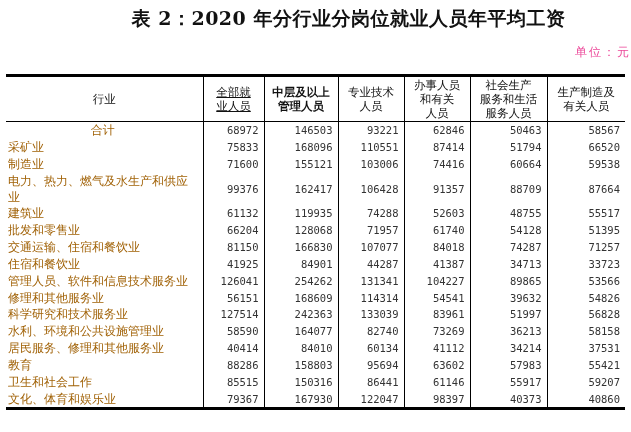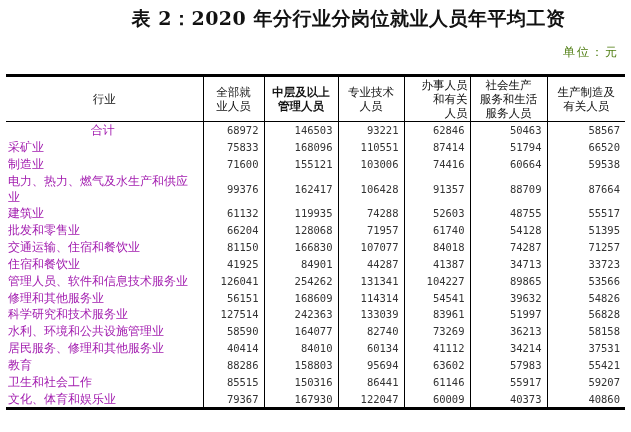"单位：元" .unit { color: #4d7c0f -> #ec4899; right: 12px -> 0 }
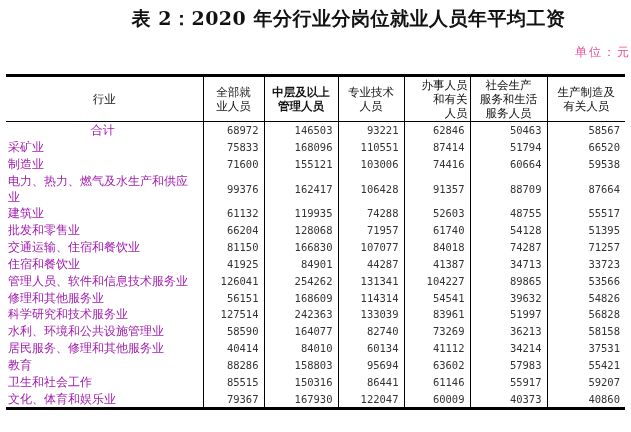"全部就" th { text-decoration: none -> underline }
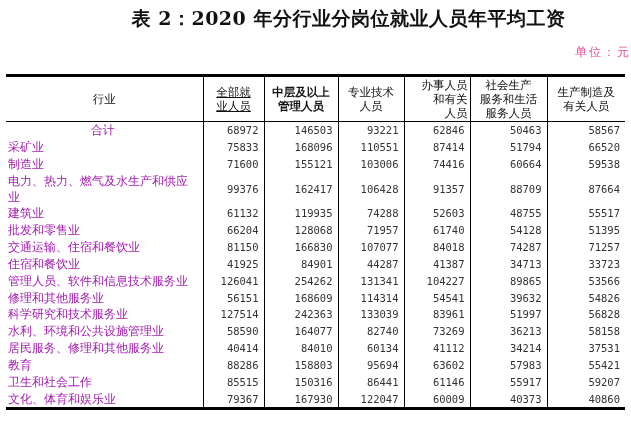"办事人员" th { text-align: right -> none }
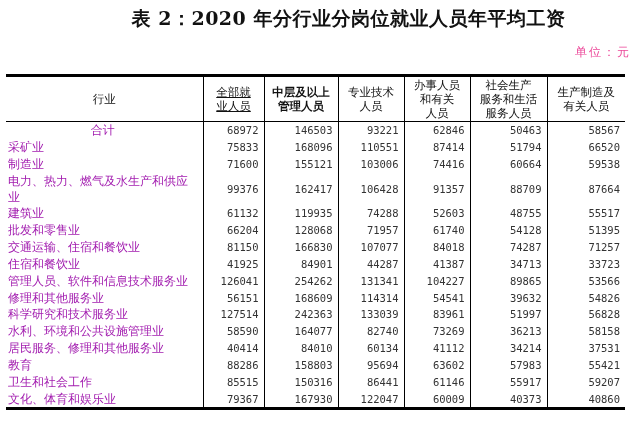"合计" table.wage td.ind { color: #a21caf -> #a16207 }
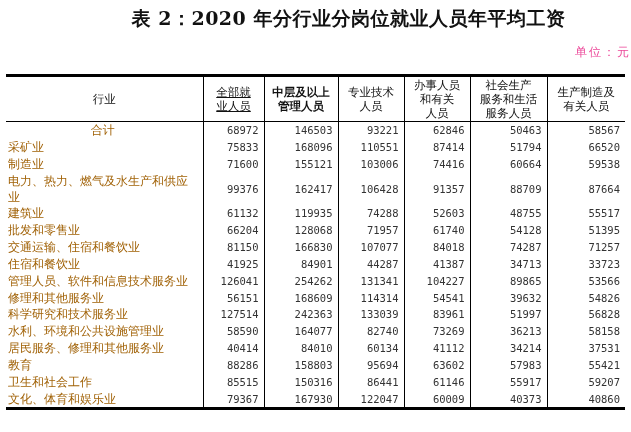"60009" td { text: 60009 -> 98397 }
